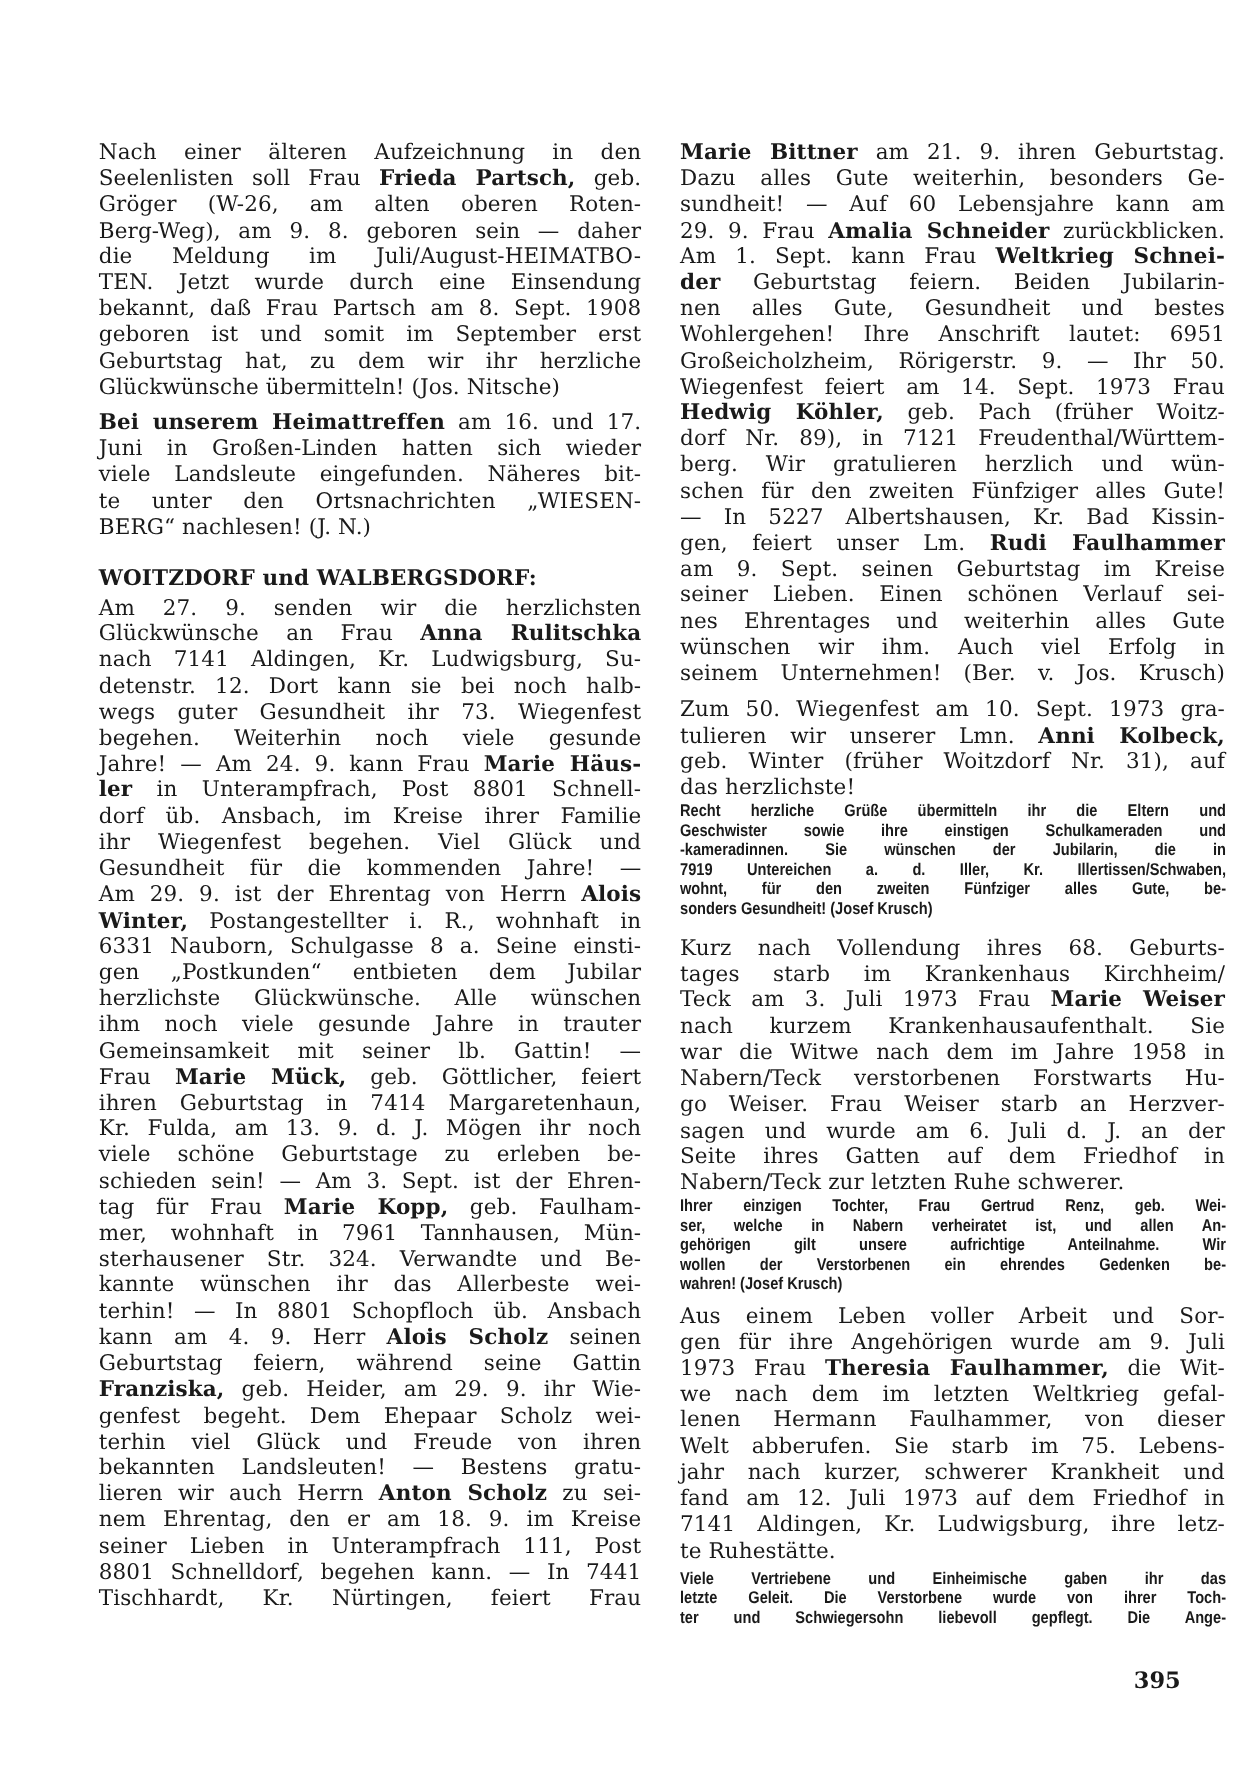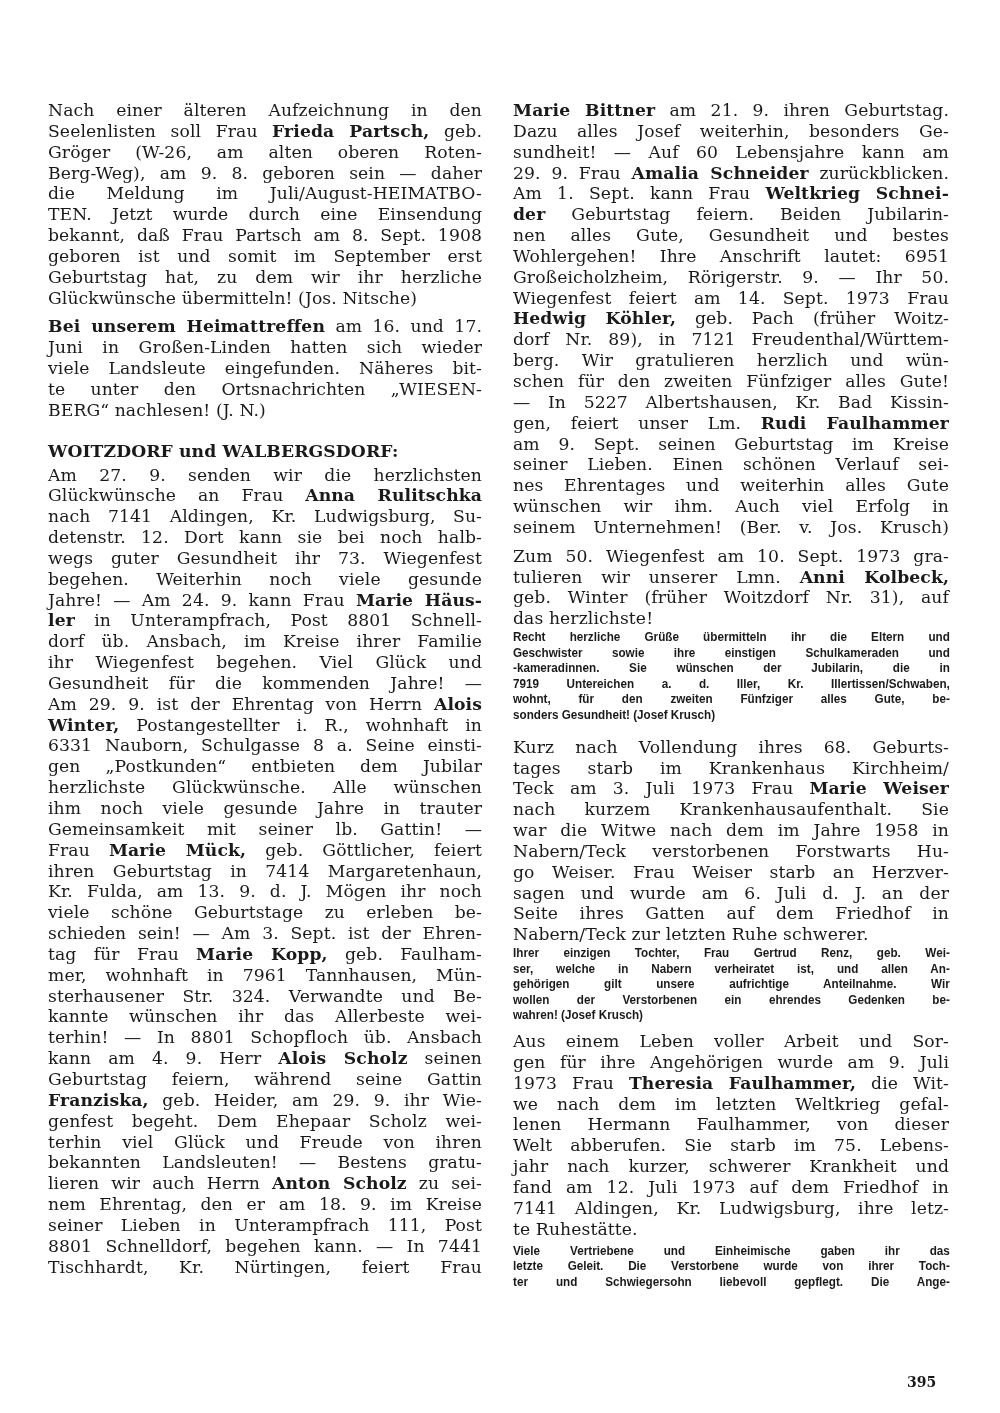"Nach einer älteren Aufzeichnung in" .col { margin-left: none -> 31px; top: 100px -> 112px }
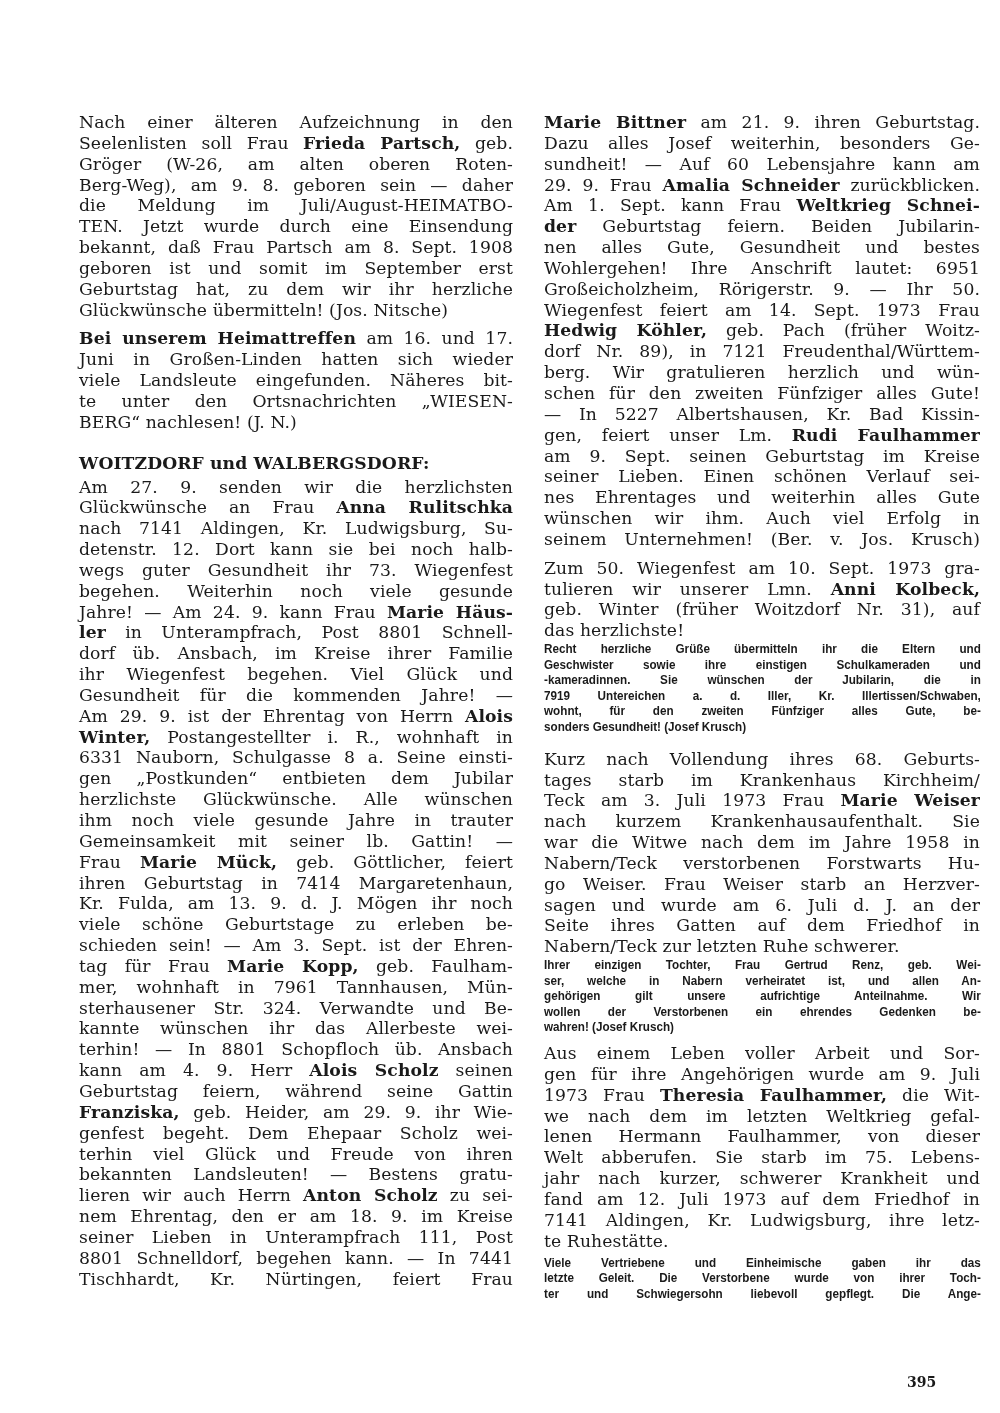"Dazu alles Josef weiterhin, besonders" span.line { text: Josef -> Gute }
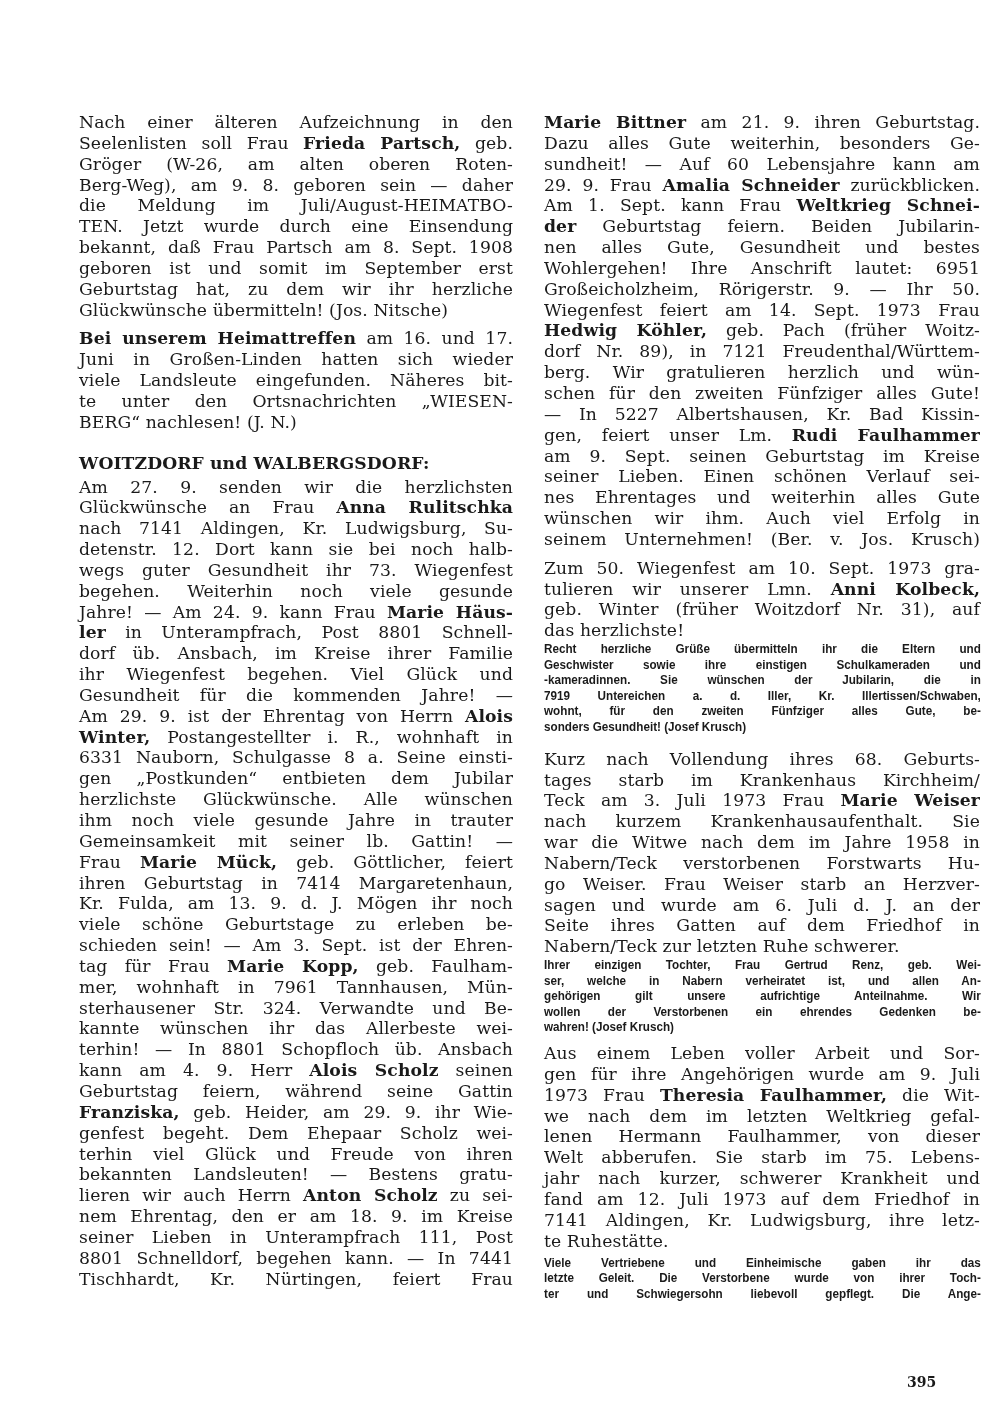"395" .page-number { font-size: 14px -> 18px; top: 1374px -> 1334px }
